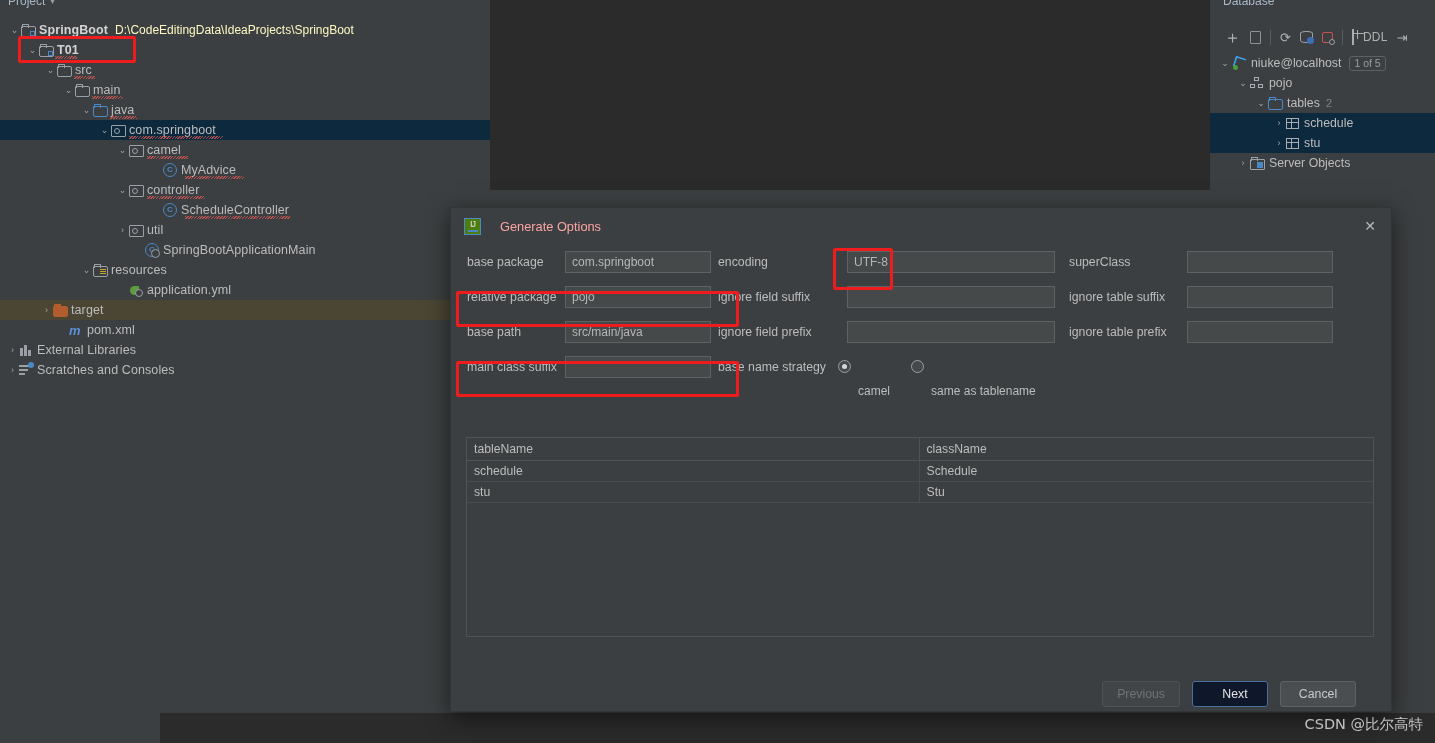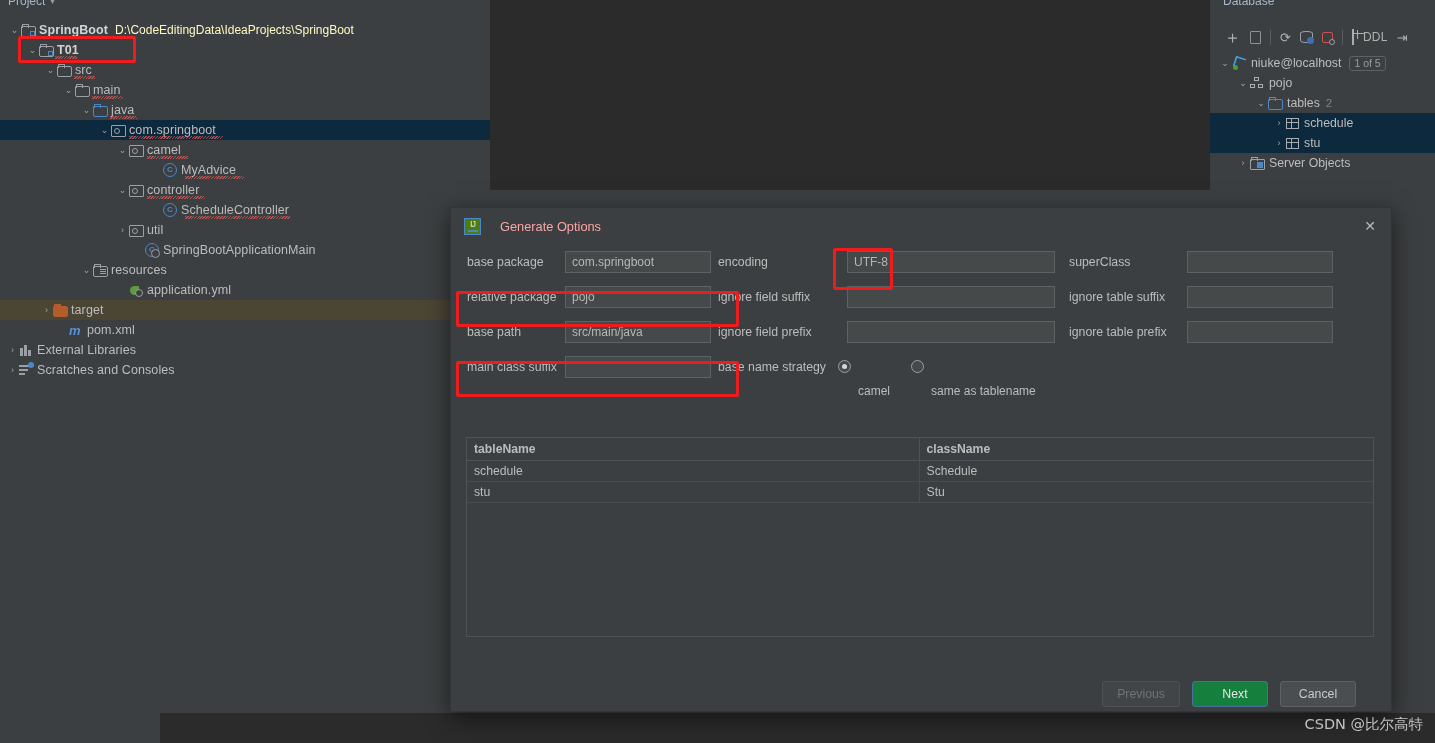"tableName" table.tbl th { font-weight: bold -> normal }
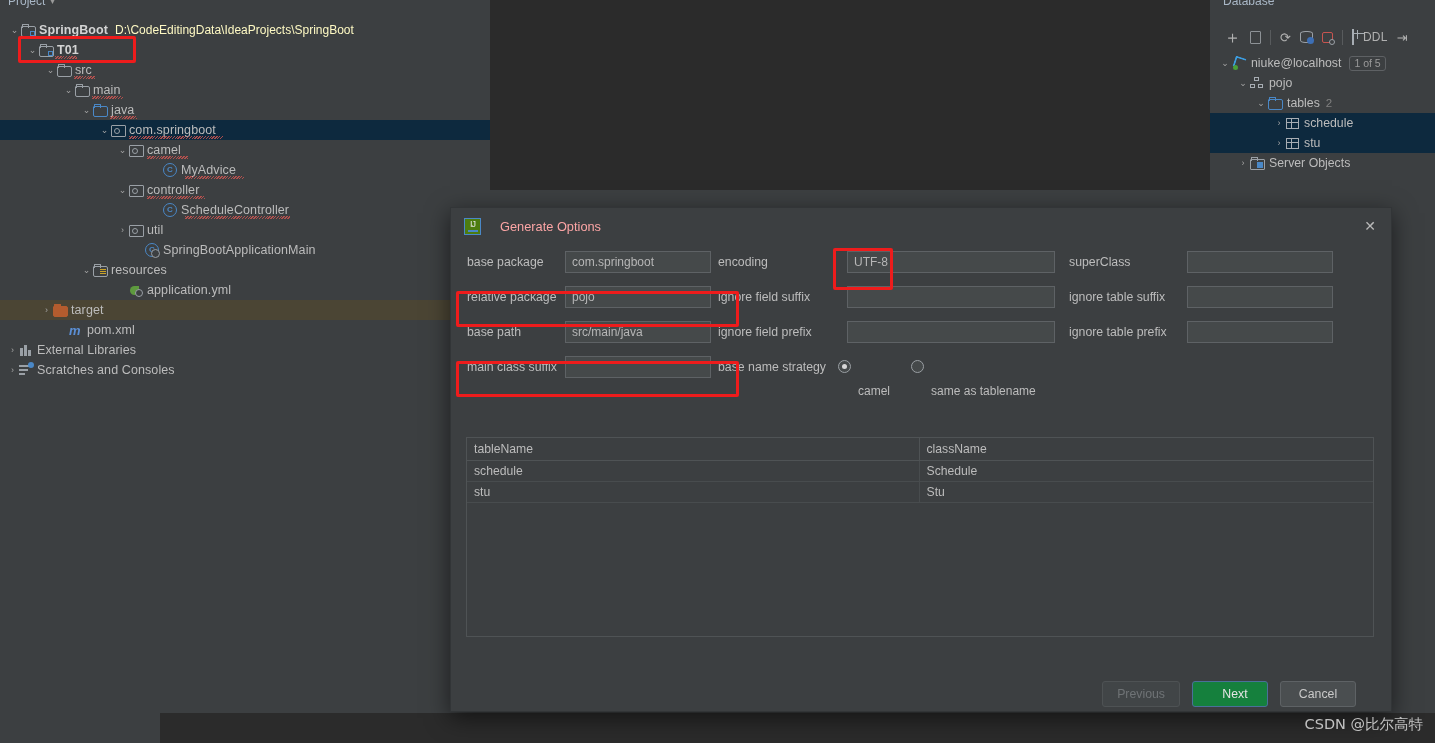"Next" .btn.primary { background: #15803d -> #0f172a }
